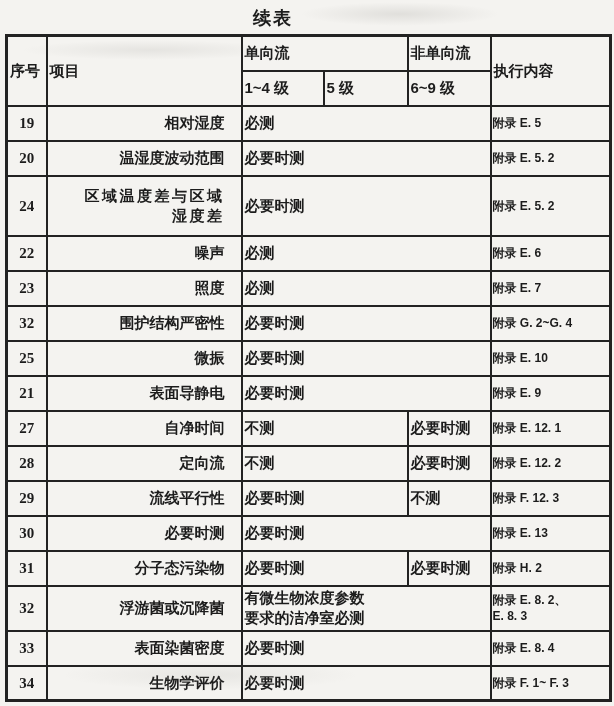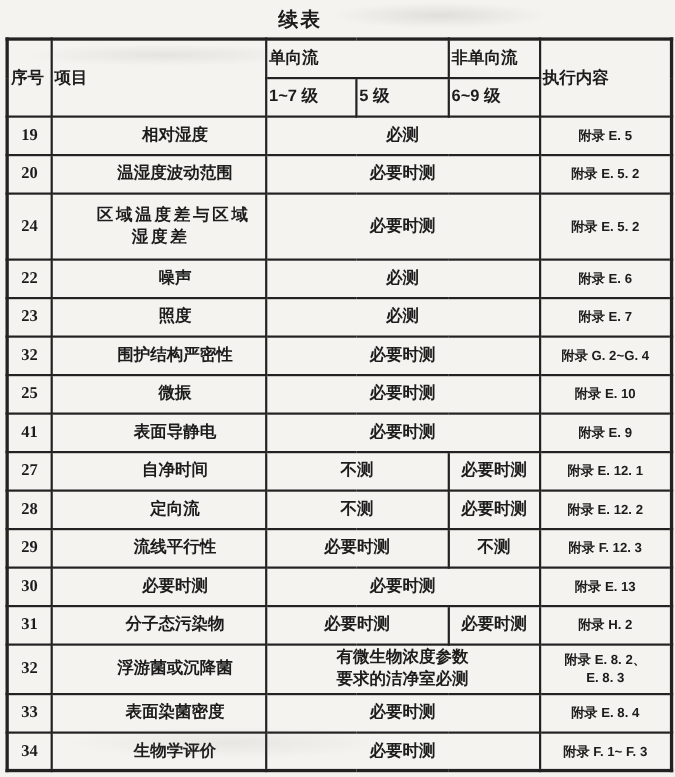"1~7 级" th { text: 7 -> 4 }
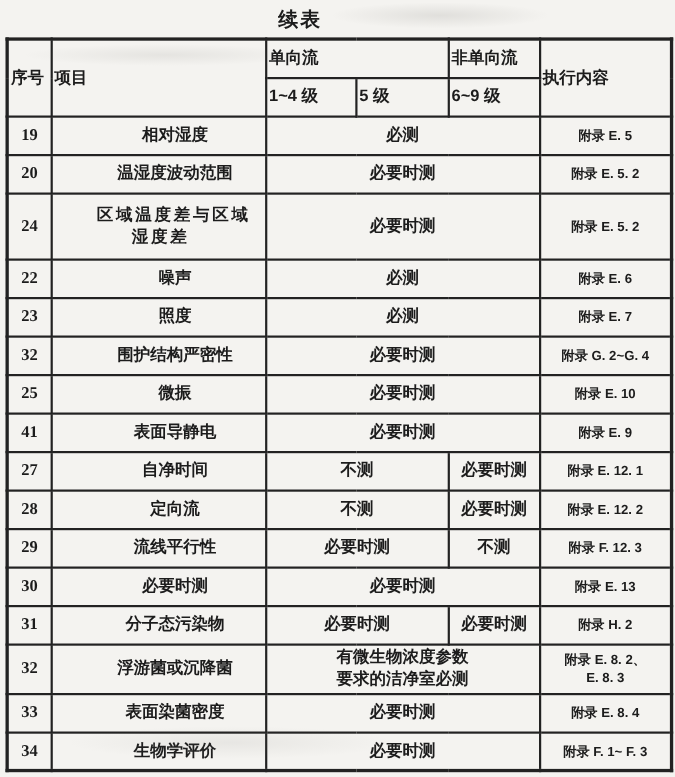"相对湿度" td.item { padding-right: 4px -> 16px; text-align: center -> right }
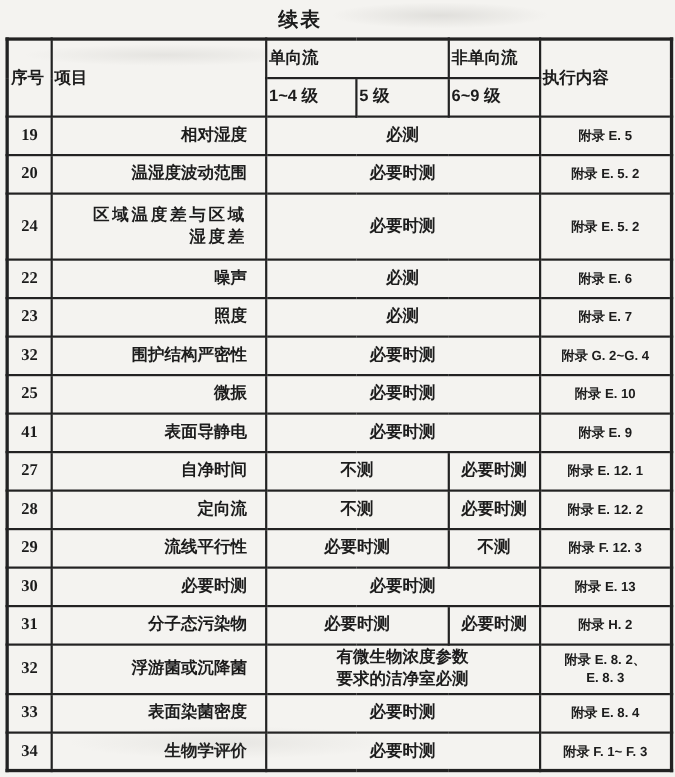"必测" td.flow,td.exec { text-align: center -> left }
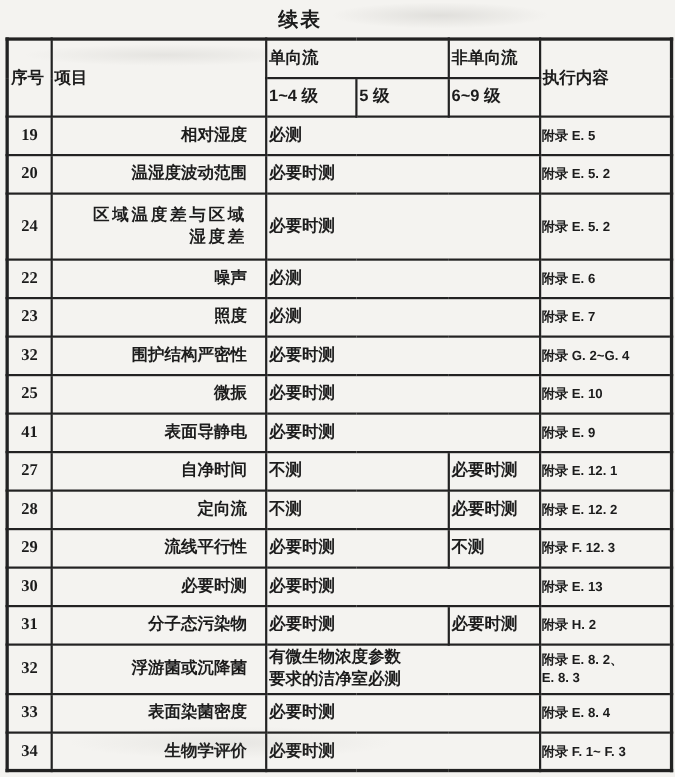"41" td.no { text: 41 -> 21 }
